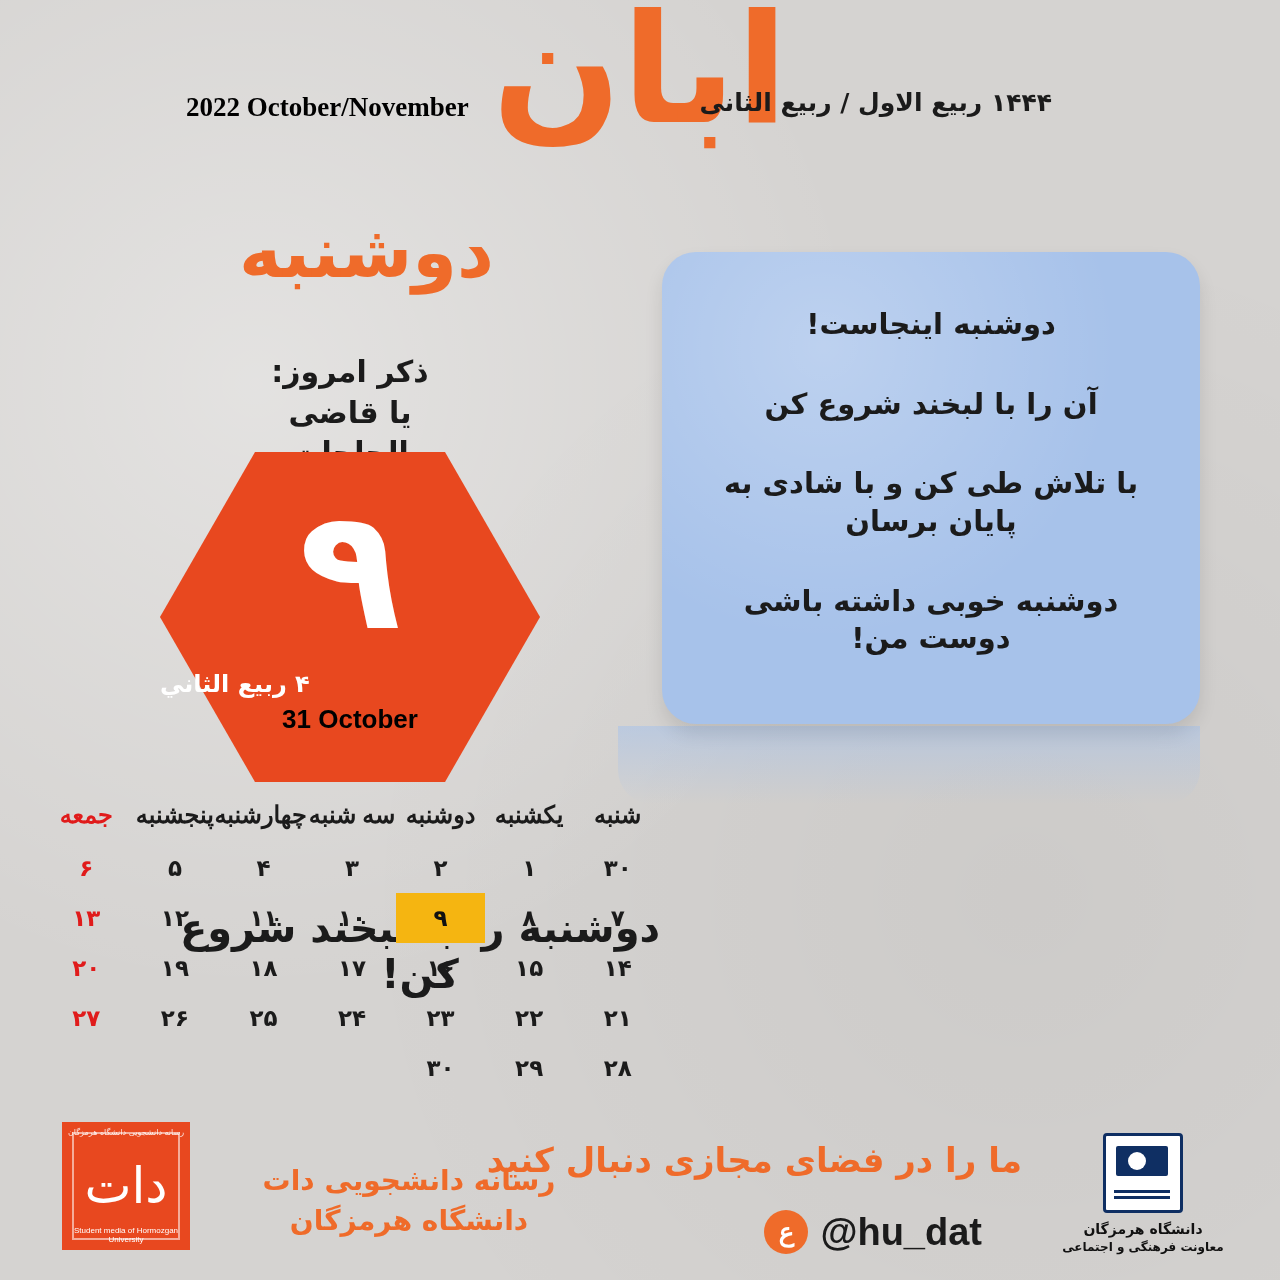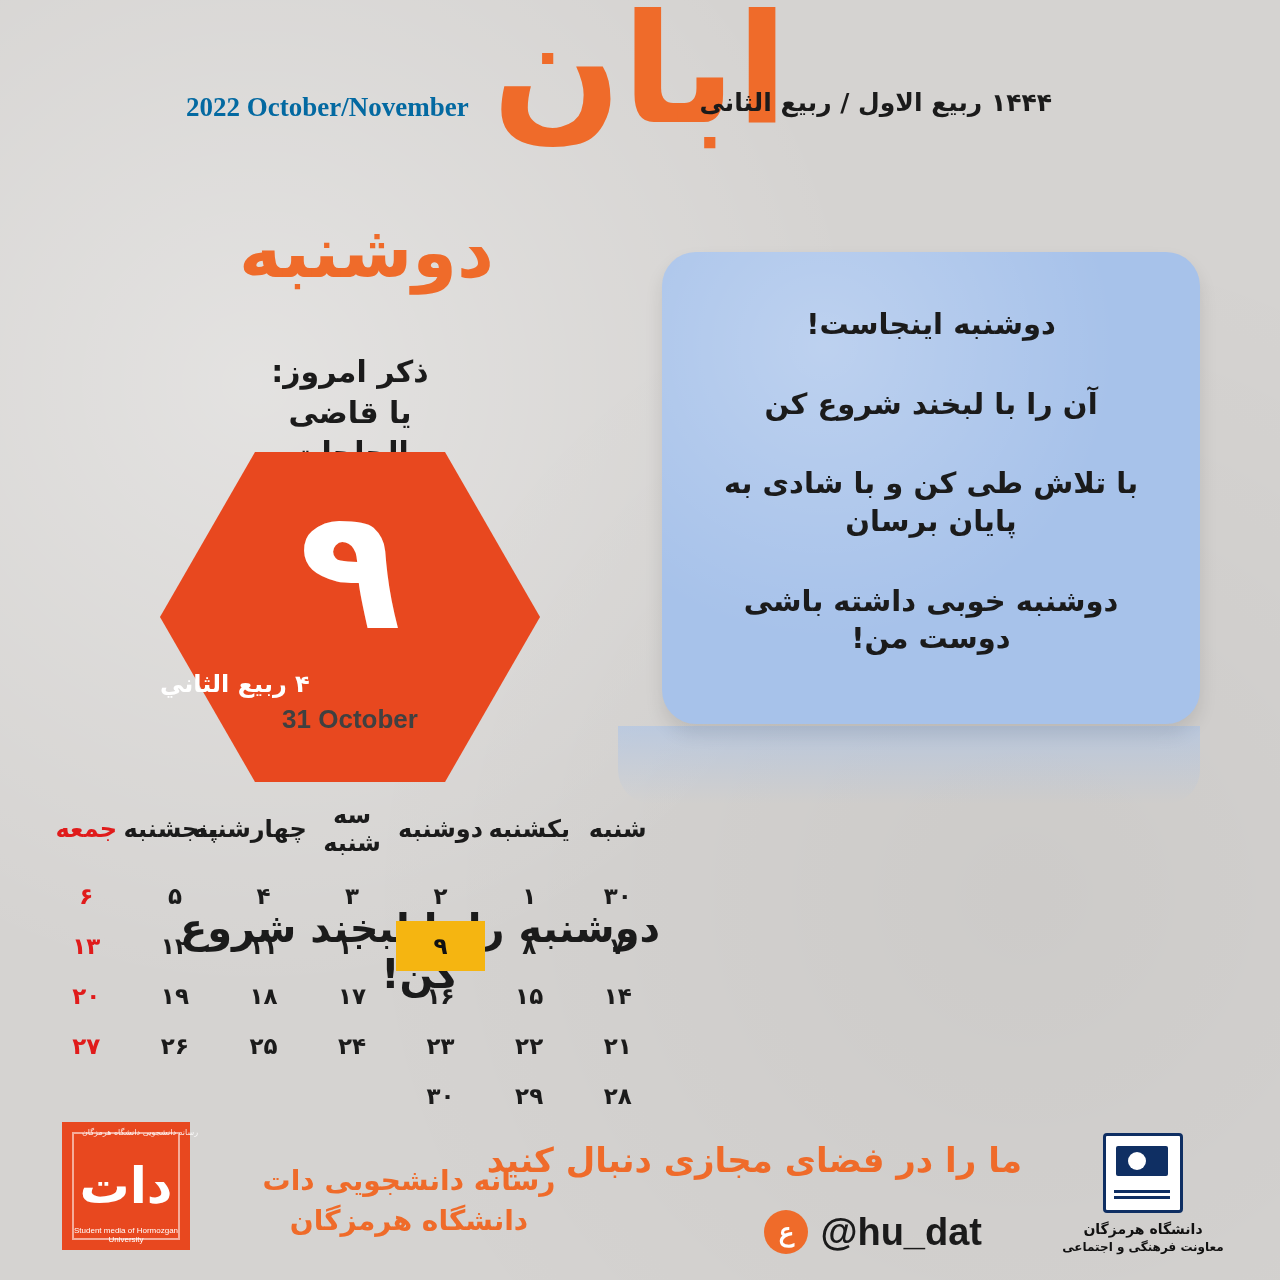"2022 October/November" .greg-date { color: #0369a1 -> #000000 }
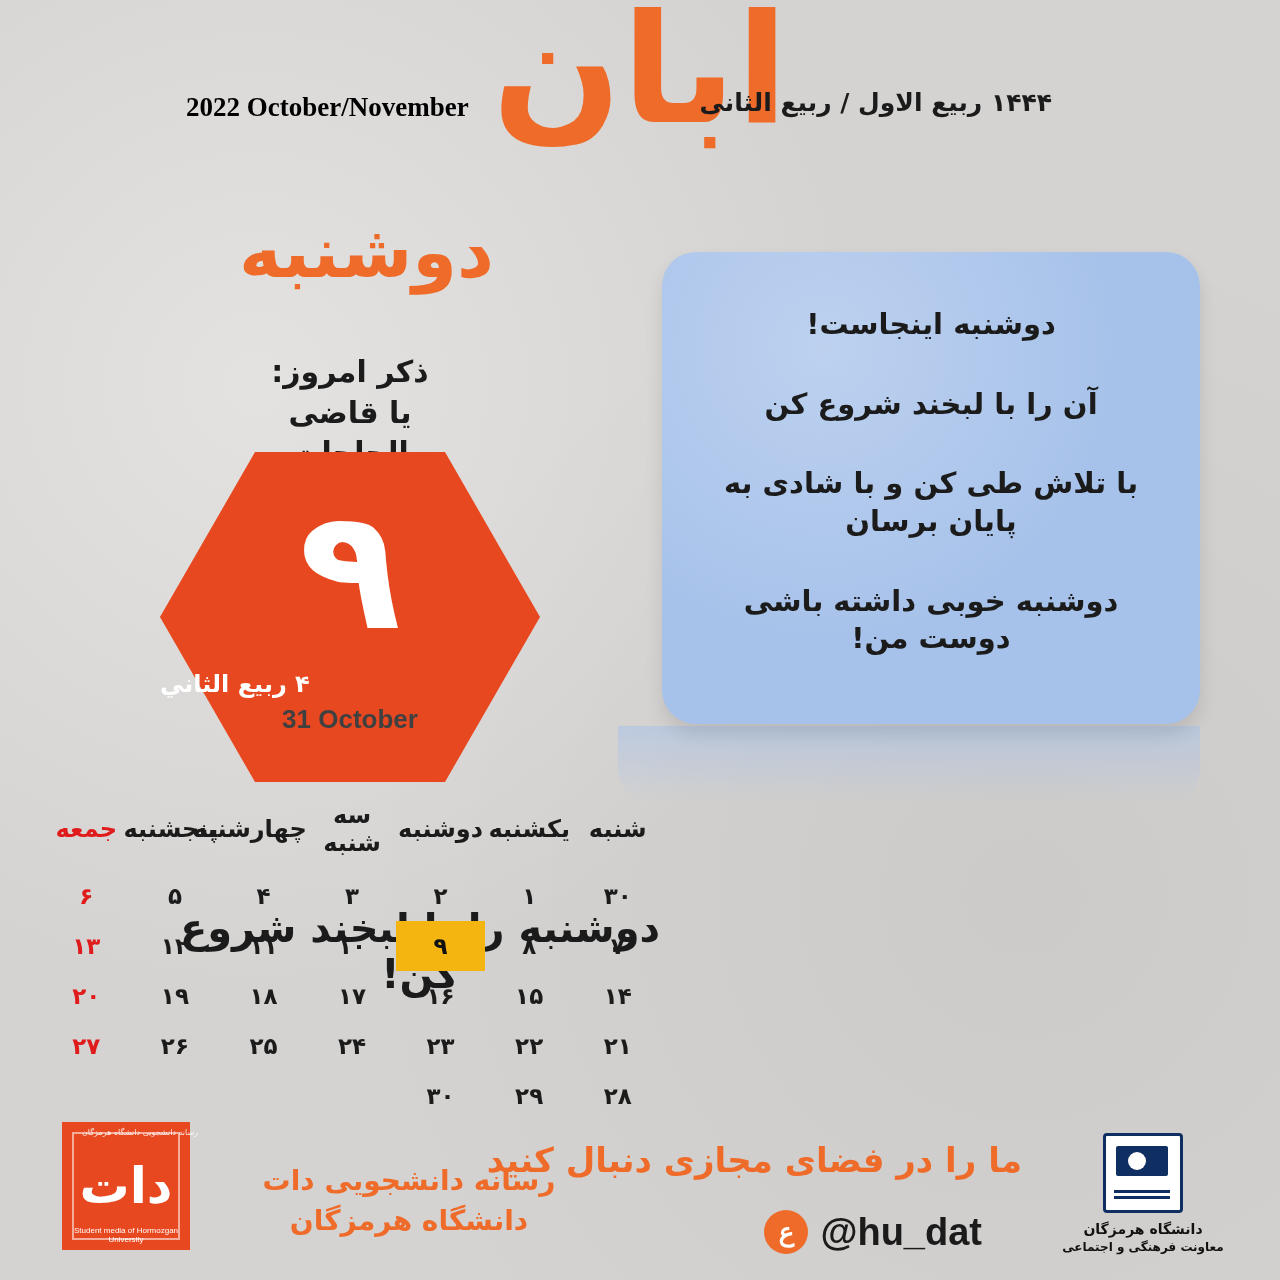"31 October" .hex-sub2 { color: #404040 -> #000000 }
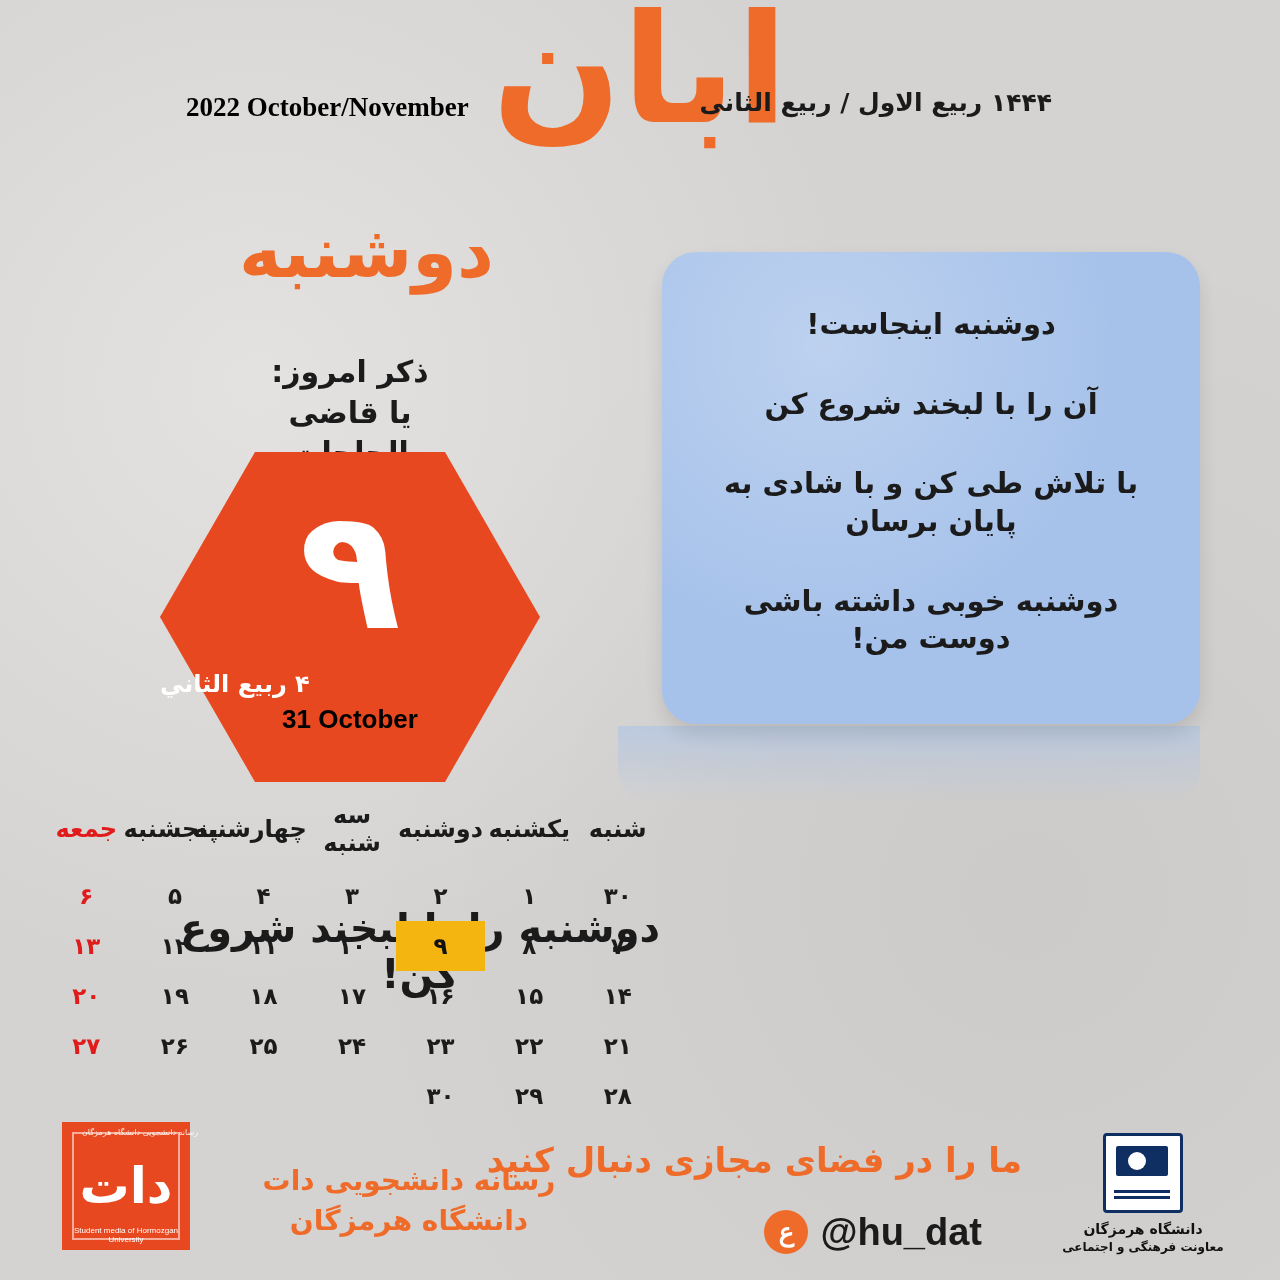"جمعه" .cal th { font-family: none -> Liberation Serif, serif }
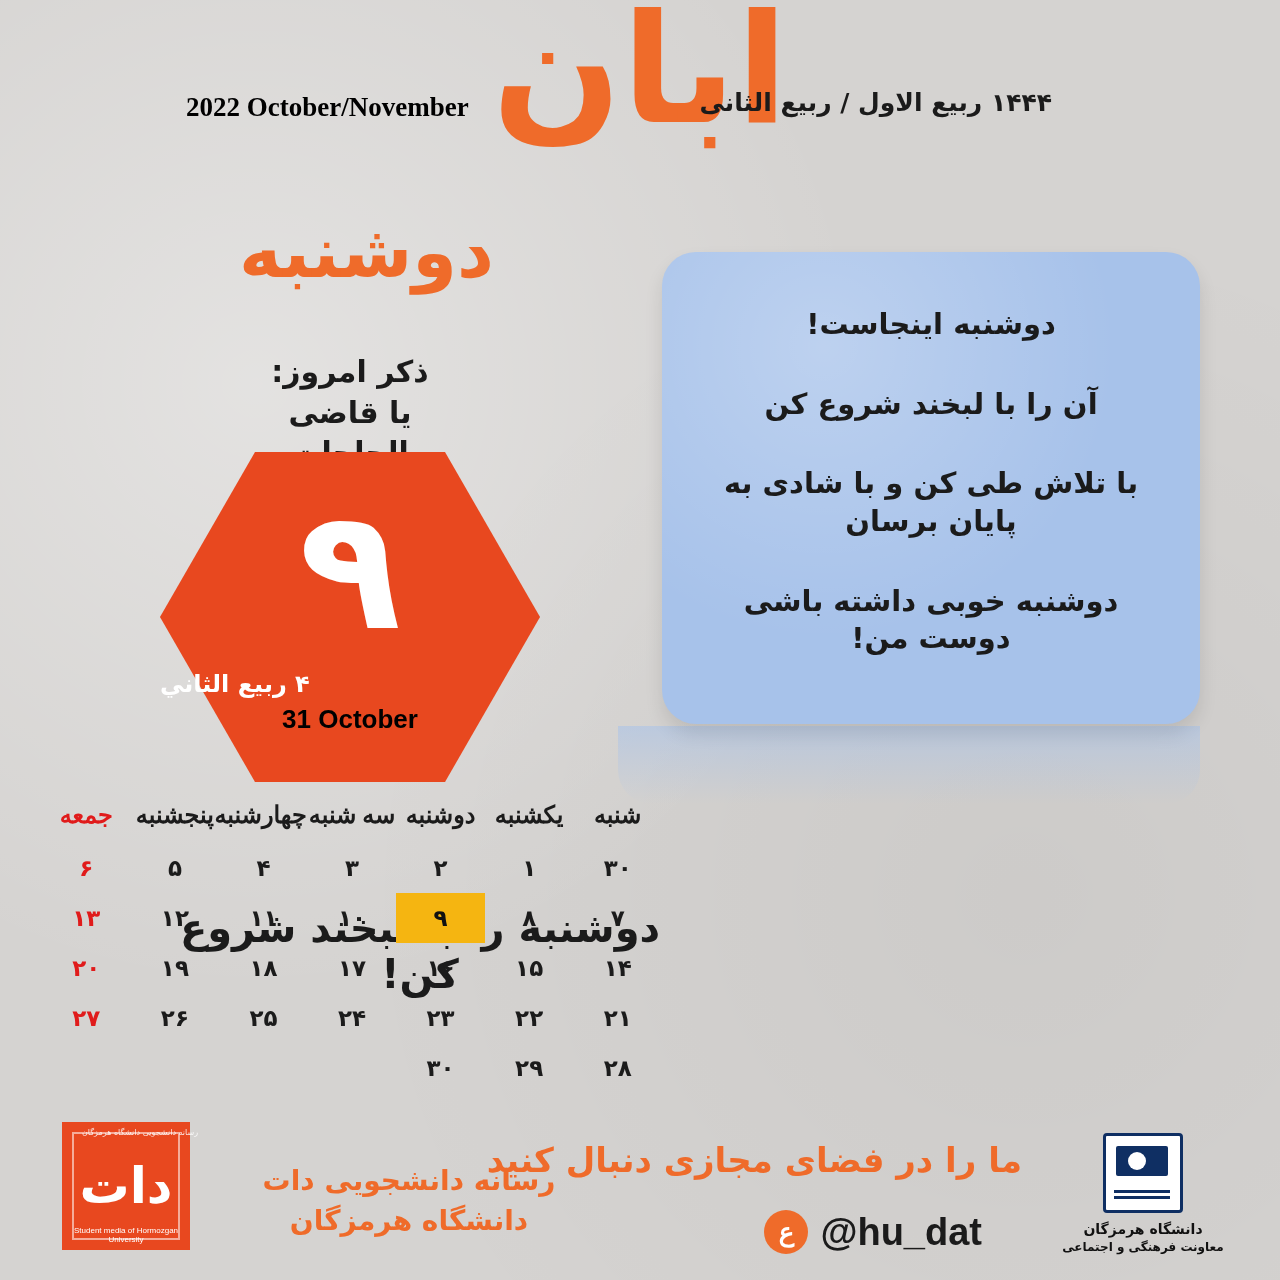"رسانه دانشجویی دانشگاه هرمزگان" .dat-logo .top { margin-left: 14px -> none }
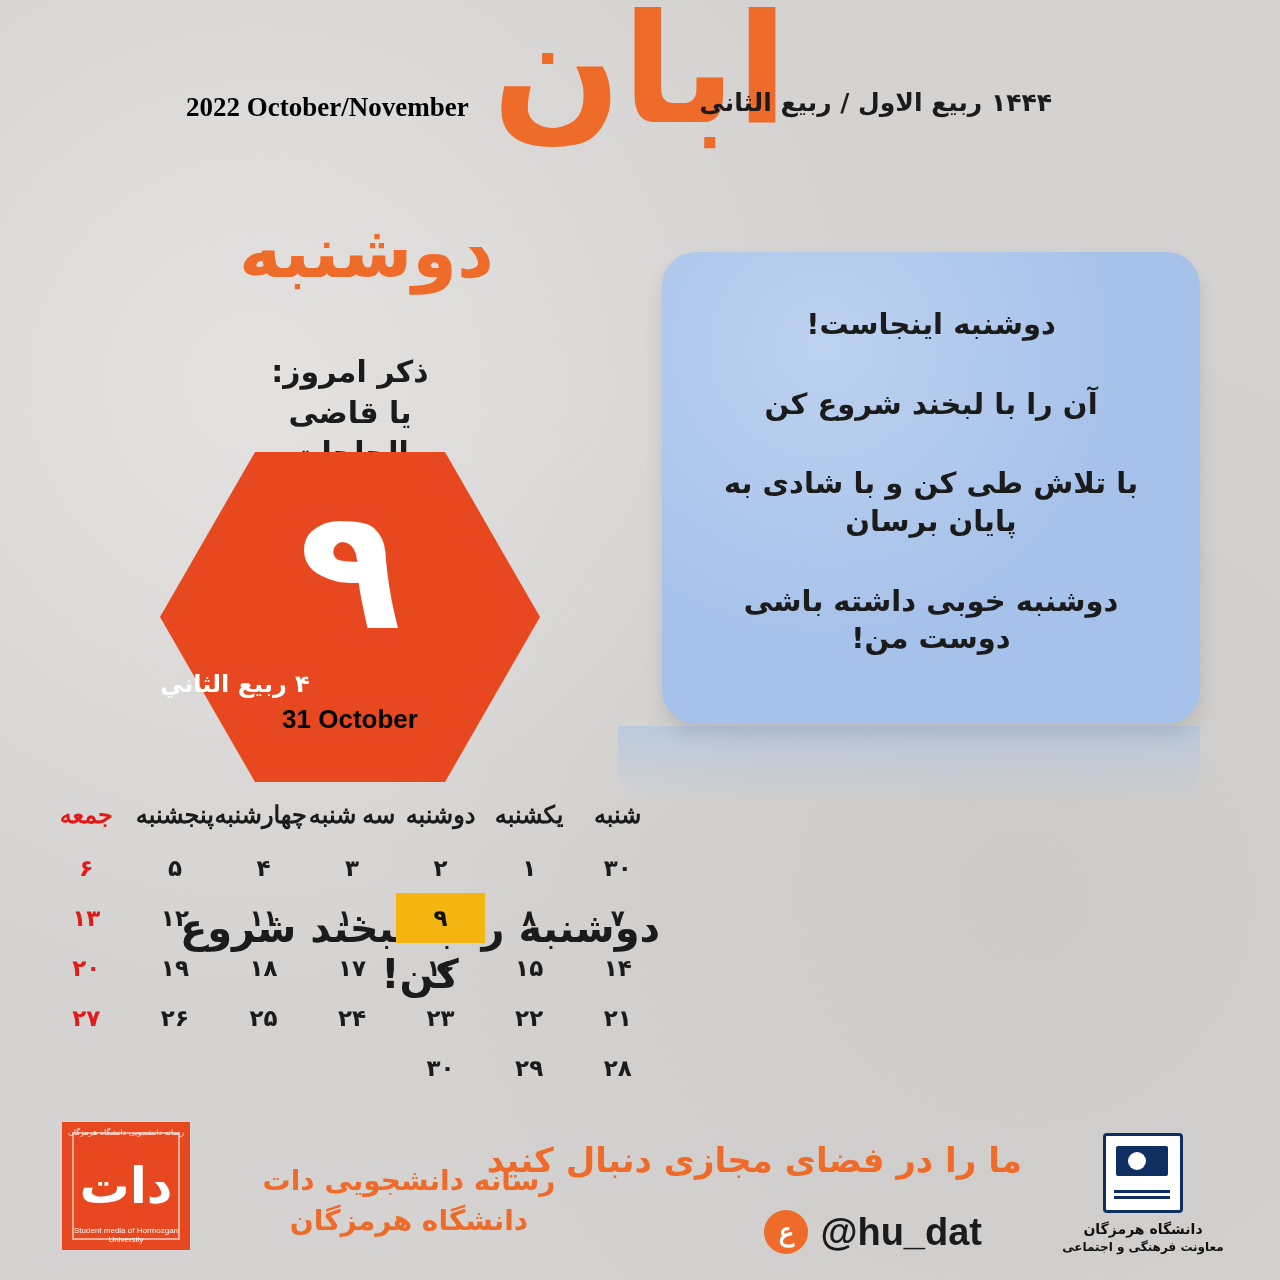"دات" .dat-logo .glyph { font-weight: bold -> normal }
